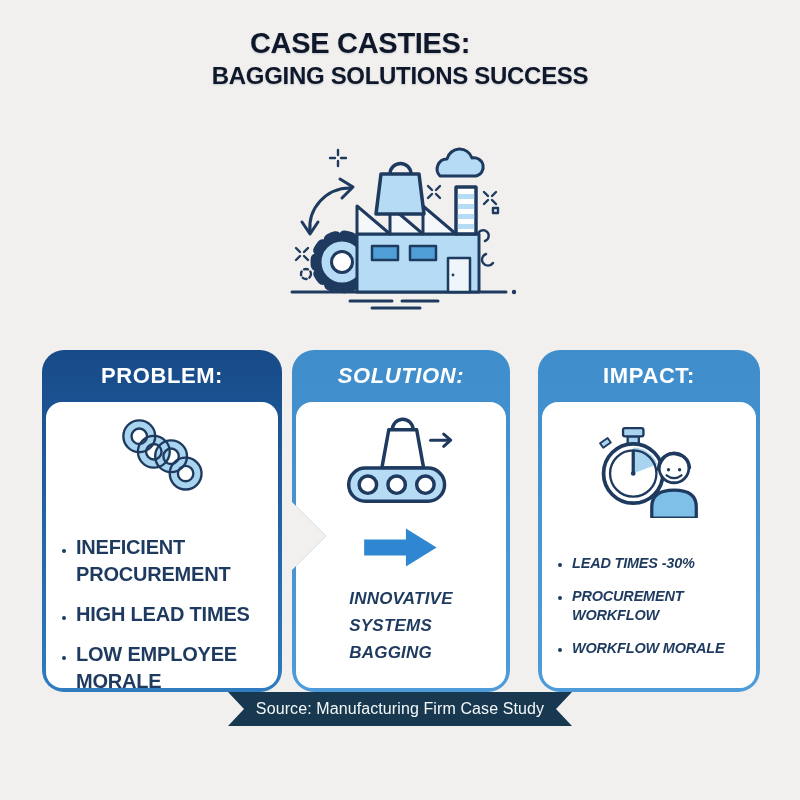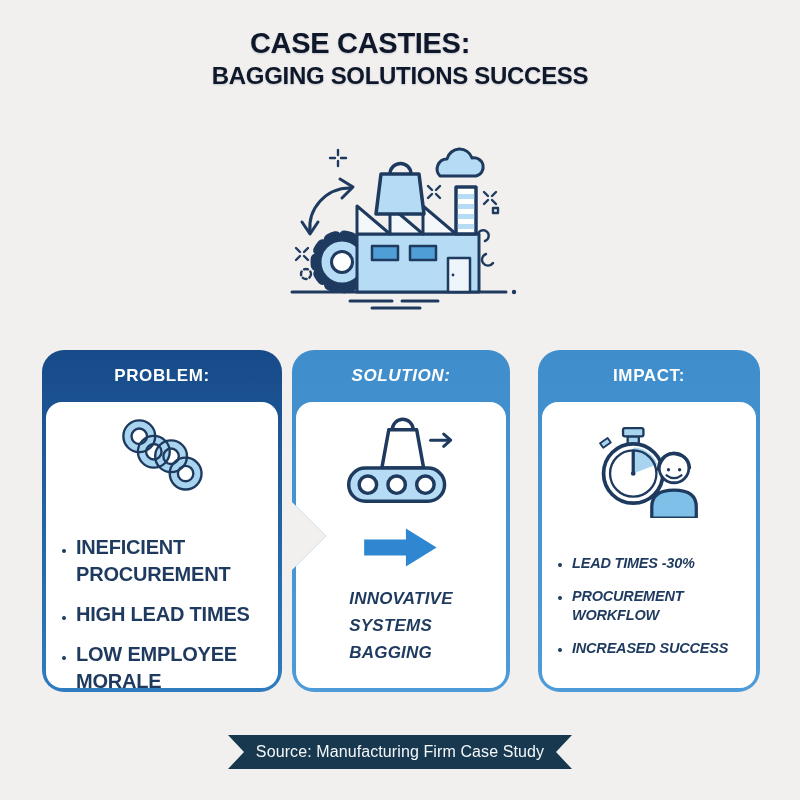"PROBLEM:" .card-header { font-size: 17px -> 22px }
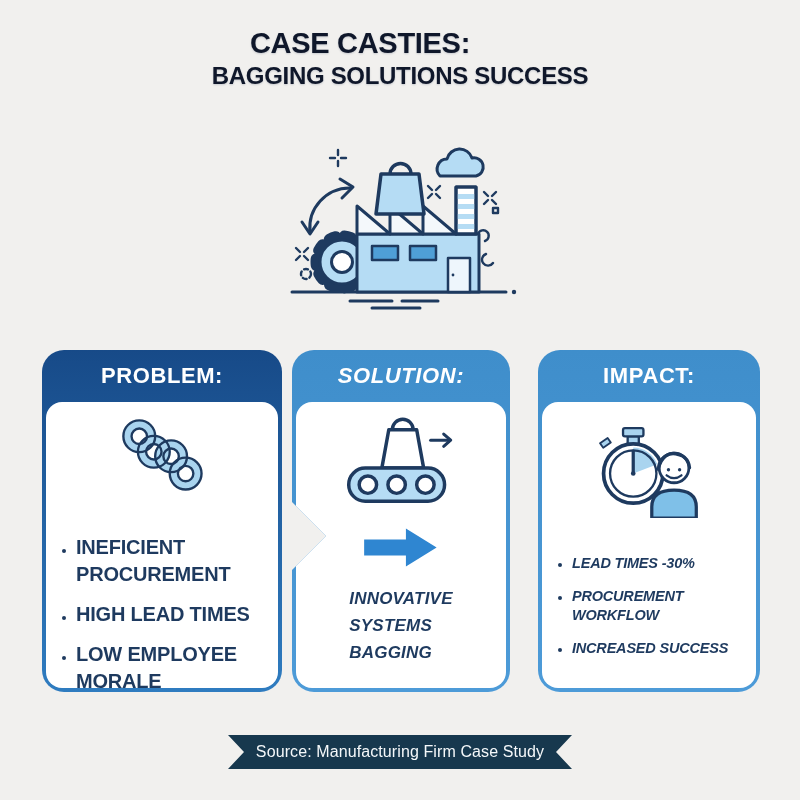"INCREASED SUCCESS" li { text: INCREASED SUCCESS -> WORKFLOW MORALE }
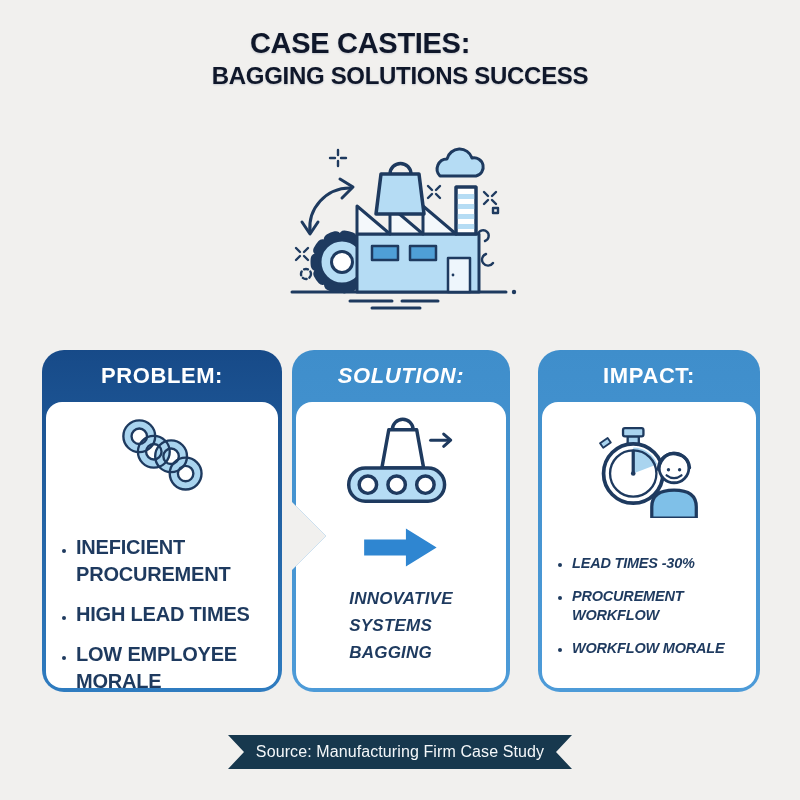"Source: Manufacturing Firm Case Study" .ribbon { top: 735px -> 692px }
